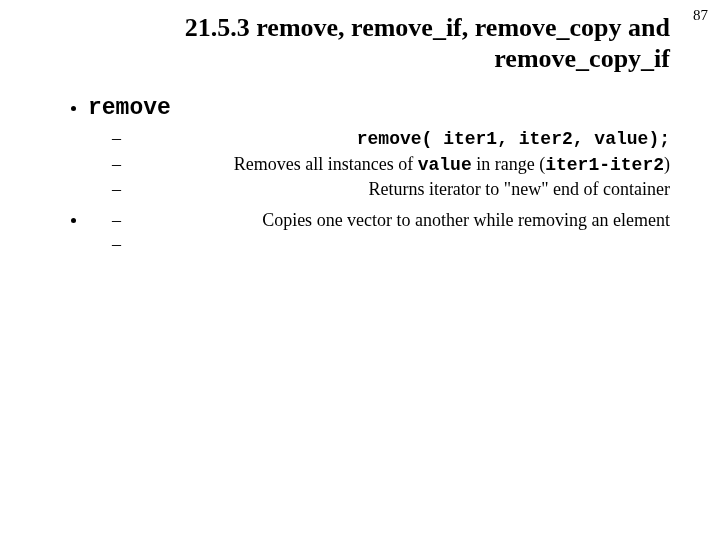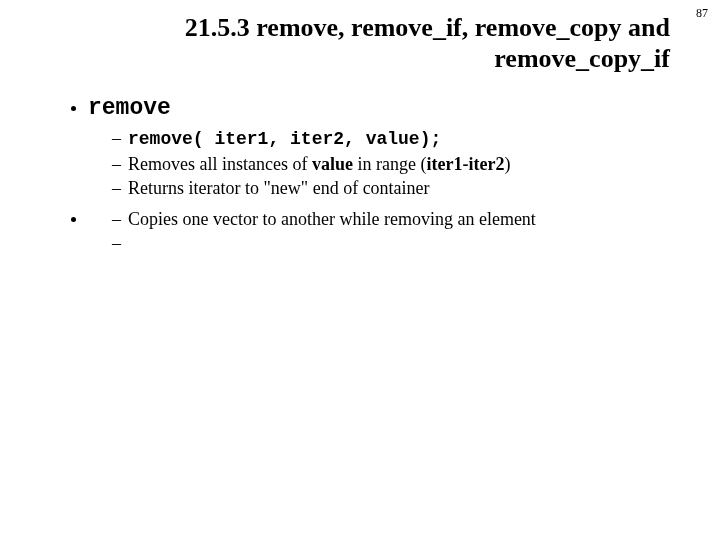"87" .page-num { font-size: 12px -> 15px }
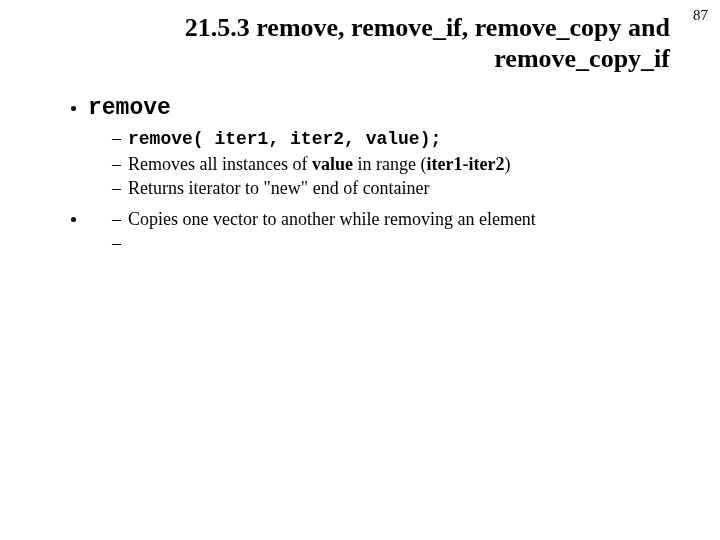"remove( iter1, iter2, value);" ul.lvl2 > li { text-align: none -> right }
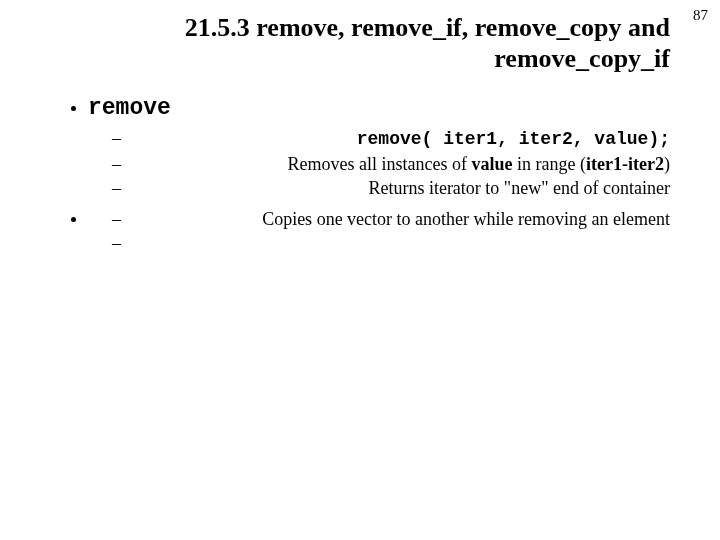"value" .code { font-family: Liberation Serif, serif -> Liberation Mono, monospace }
